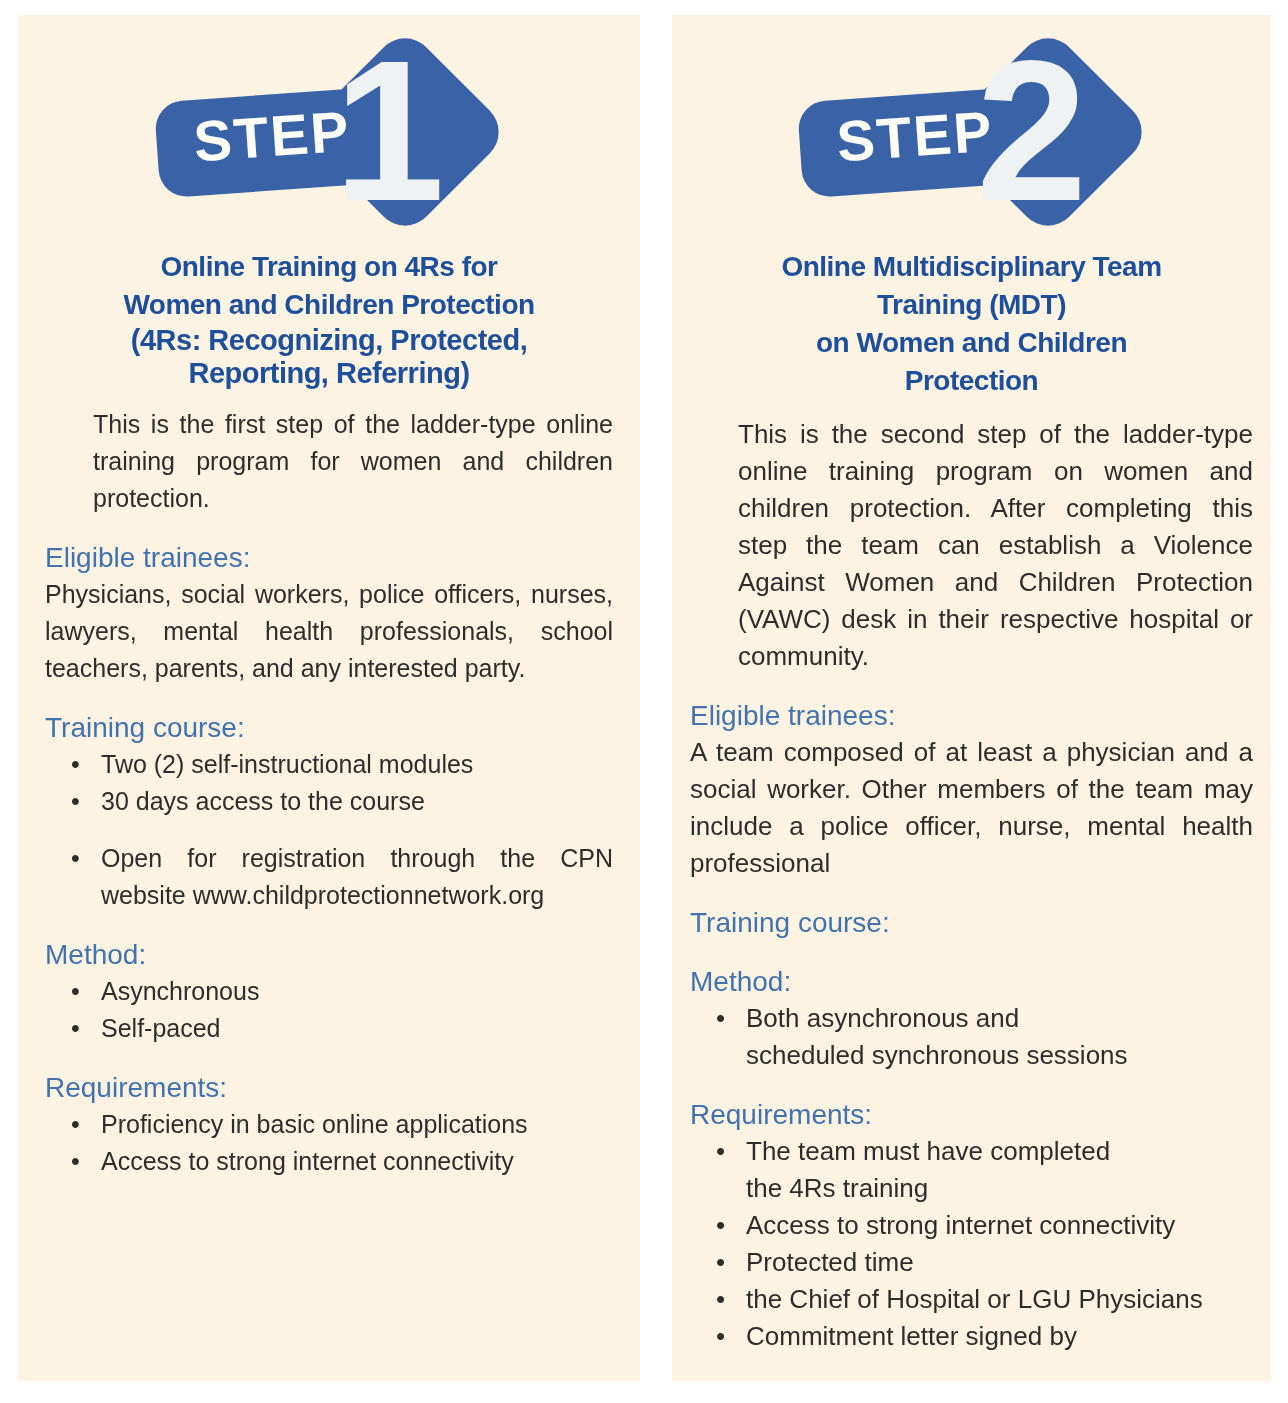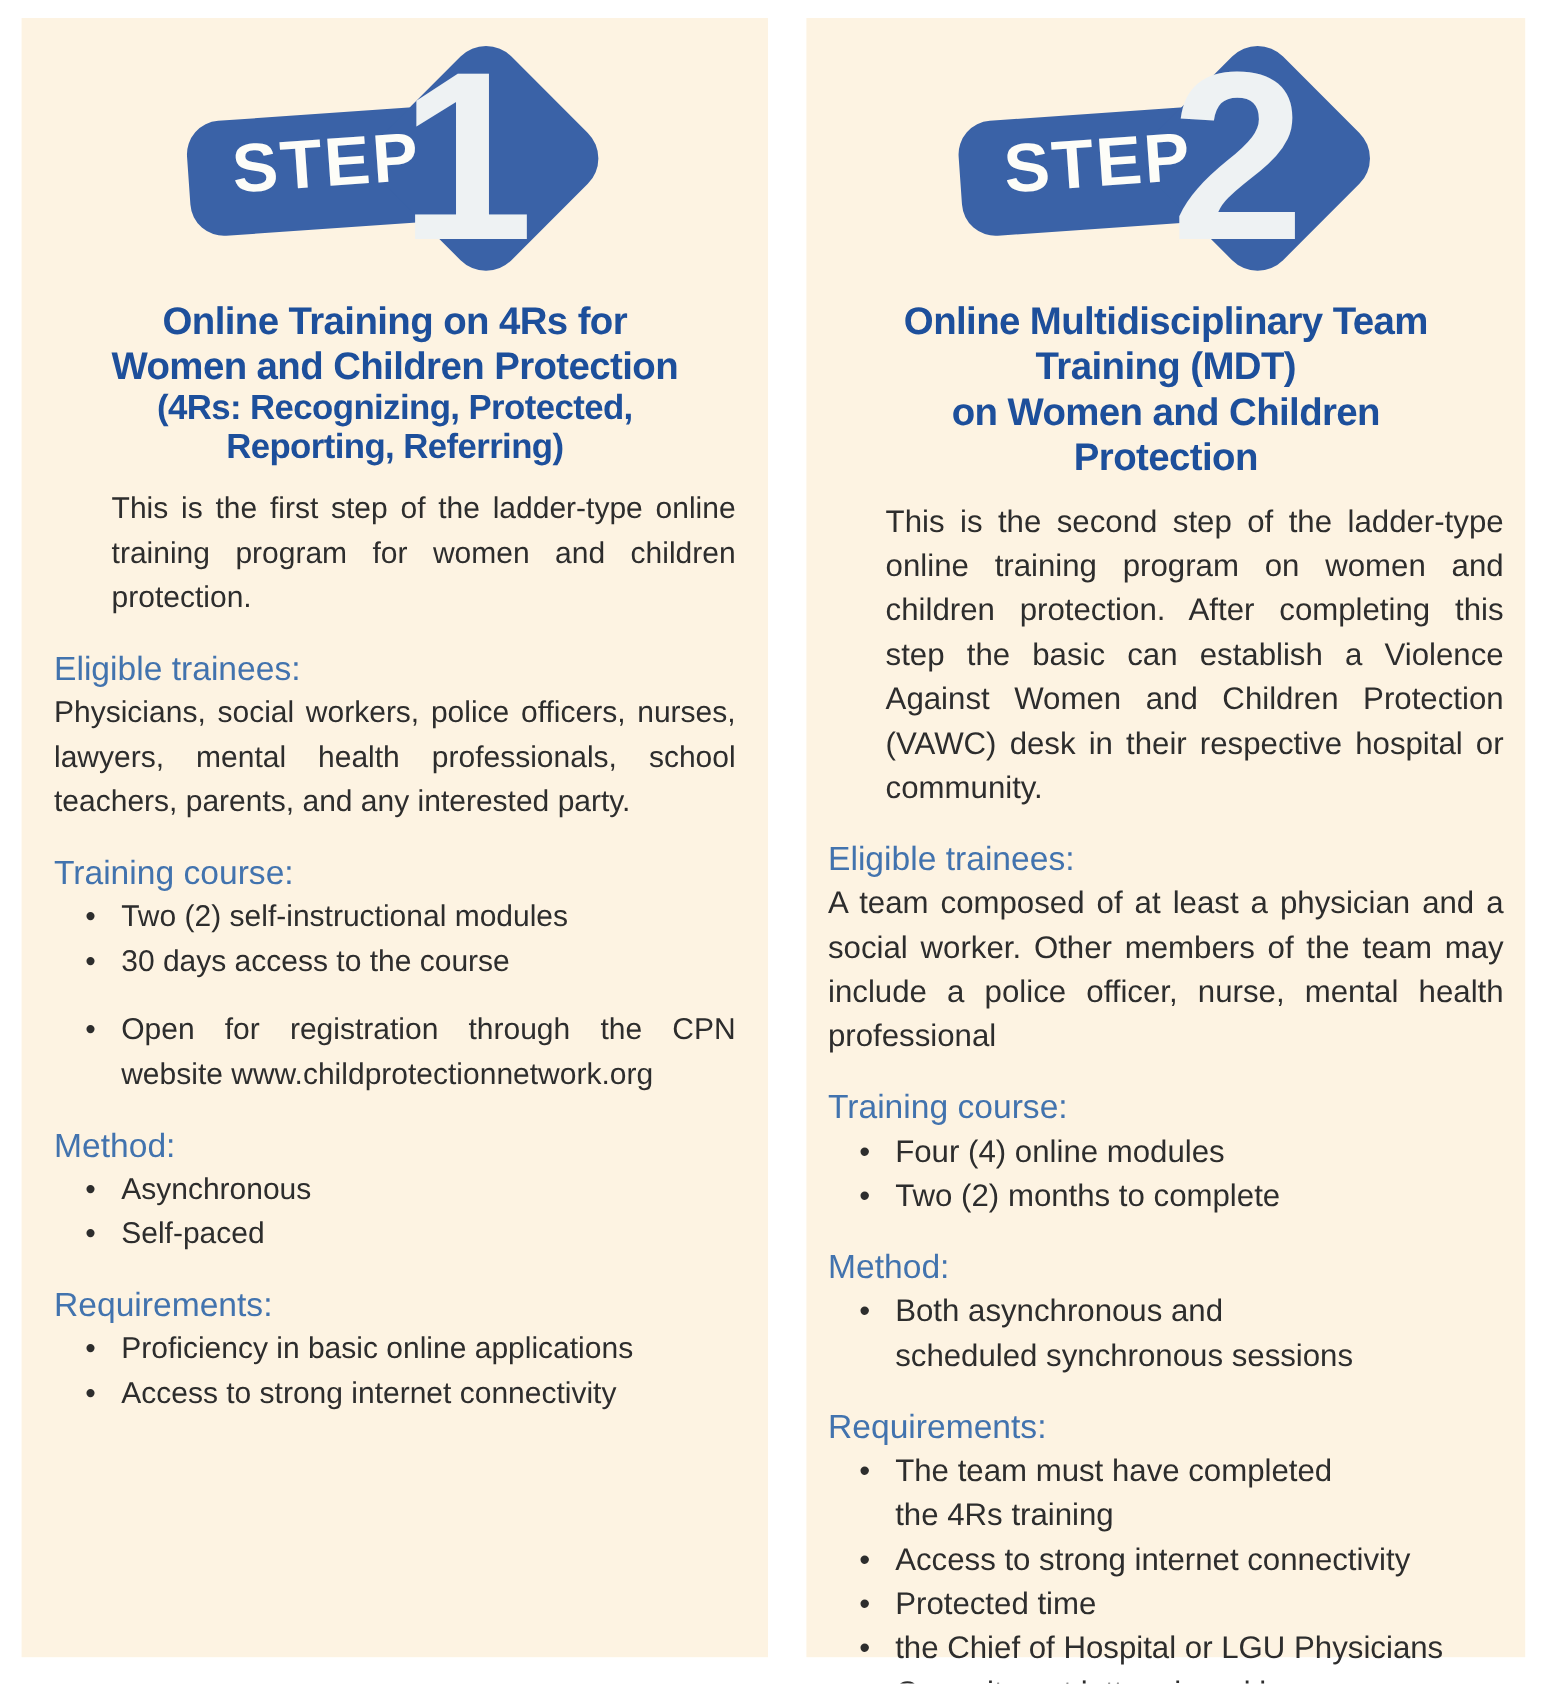"Online Training on 4Rs for" .title { font-size: 32px -> 28px }
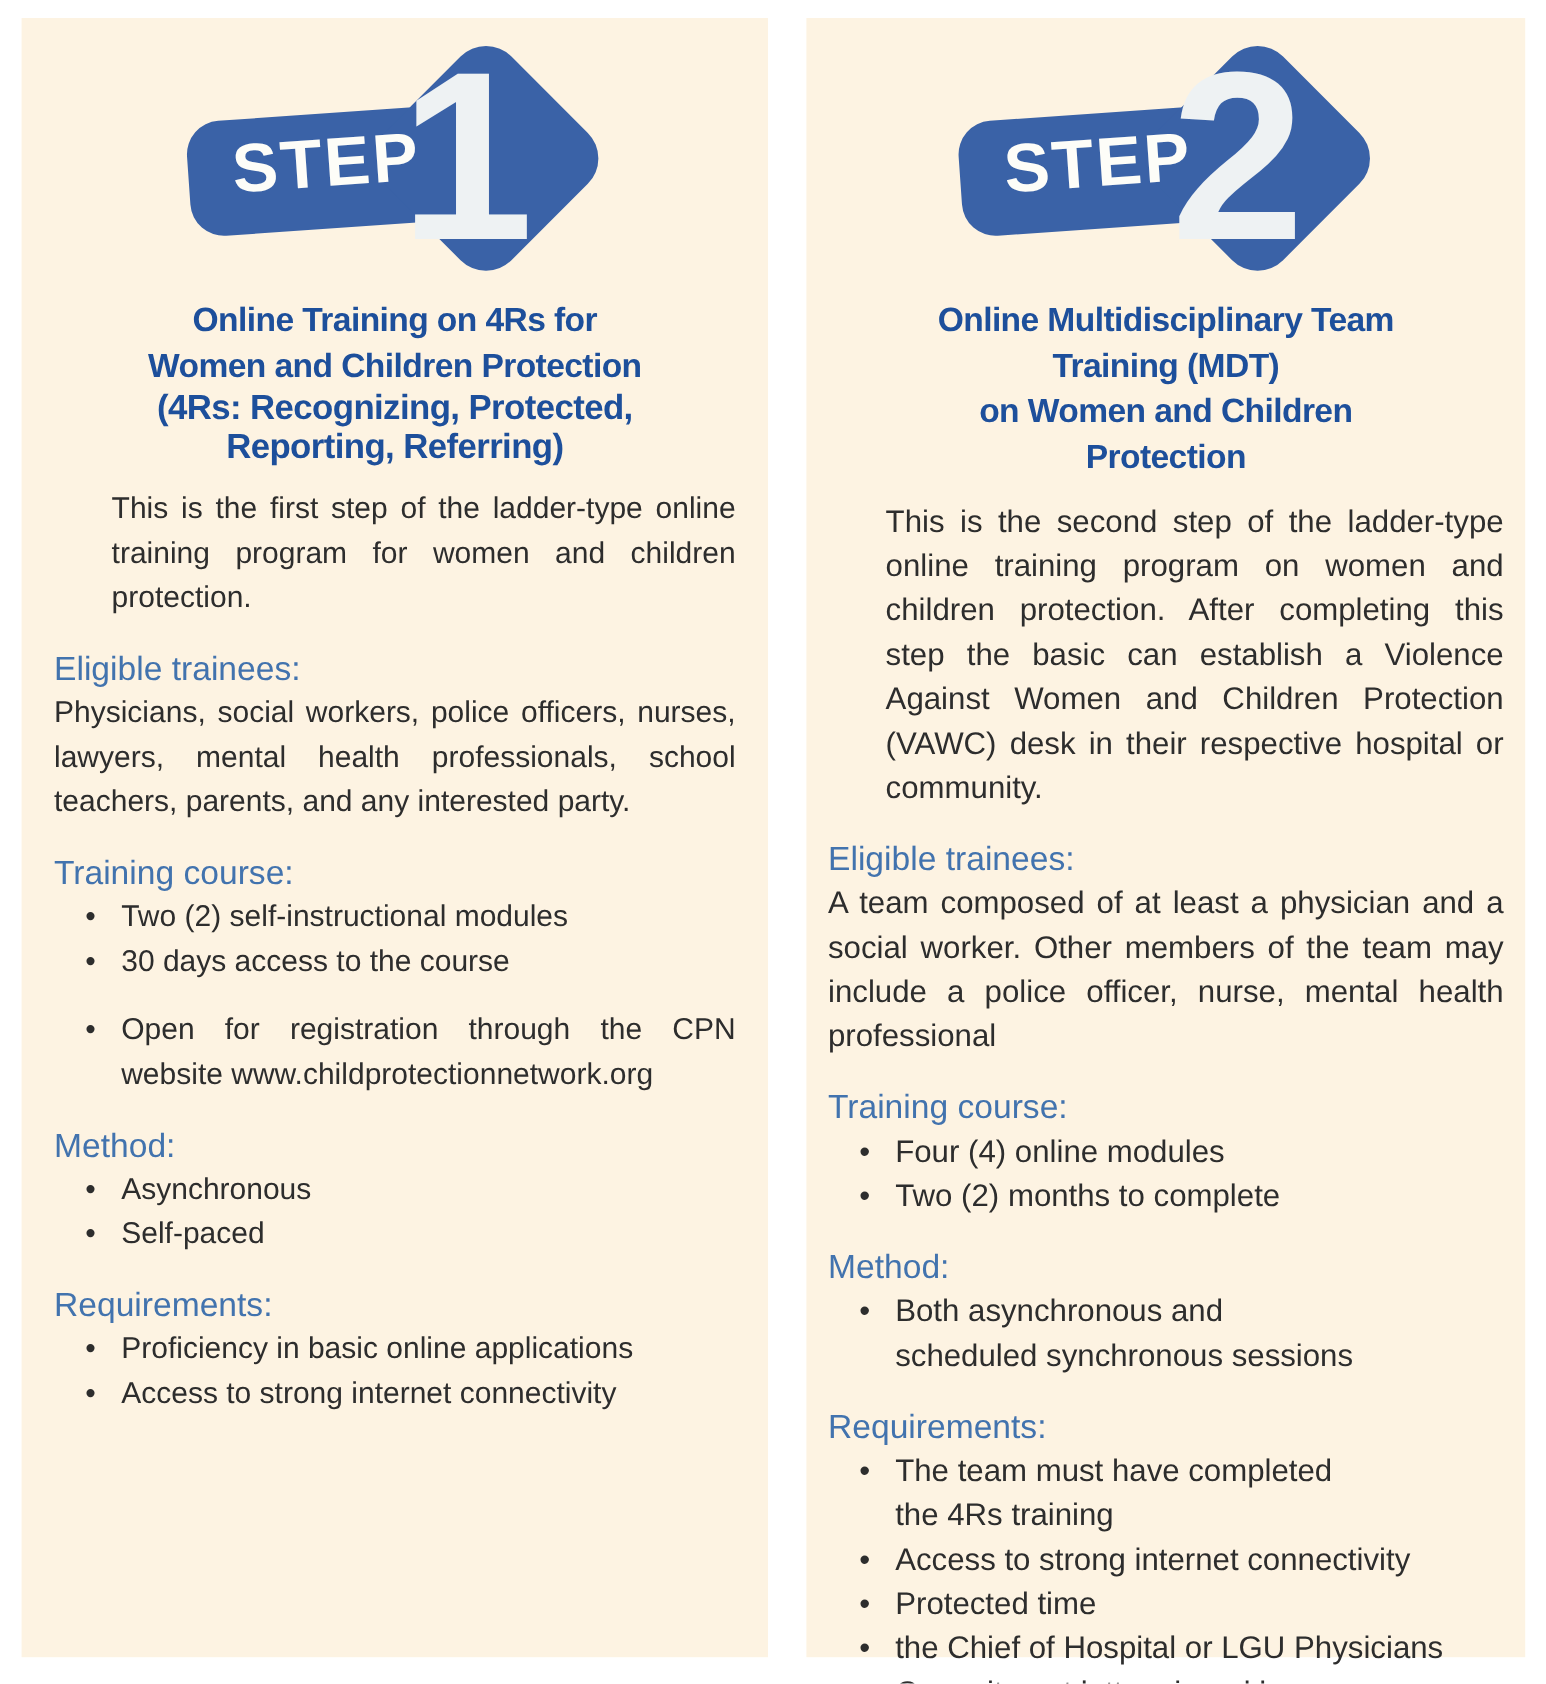"This is the second step" p.intro { text: basic -> team }
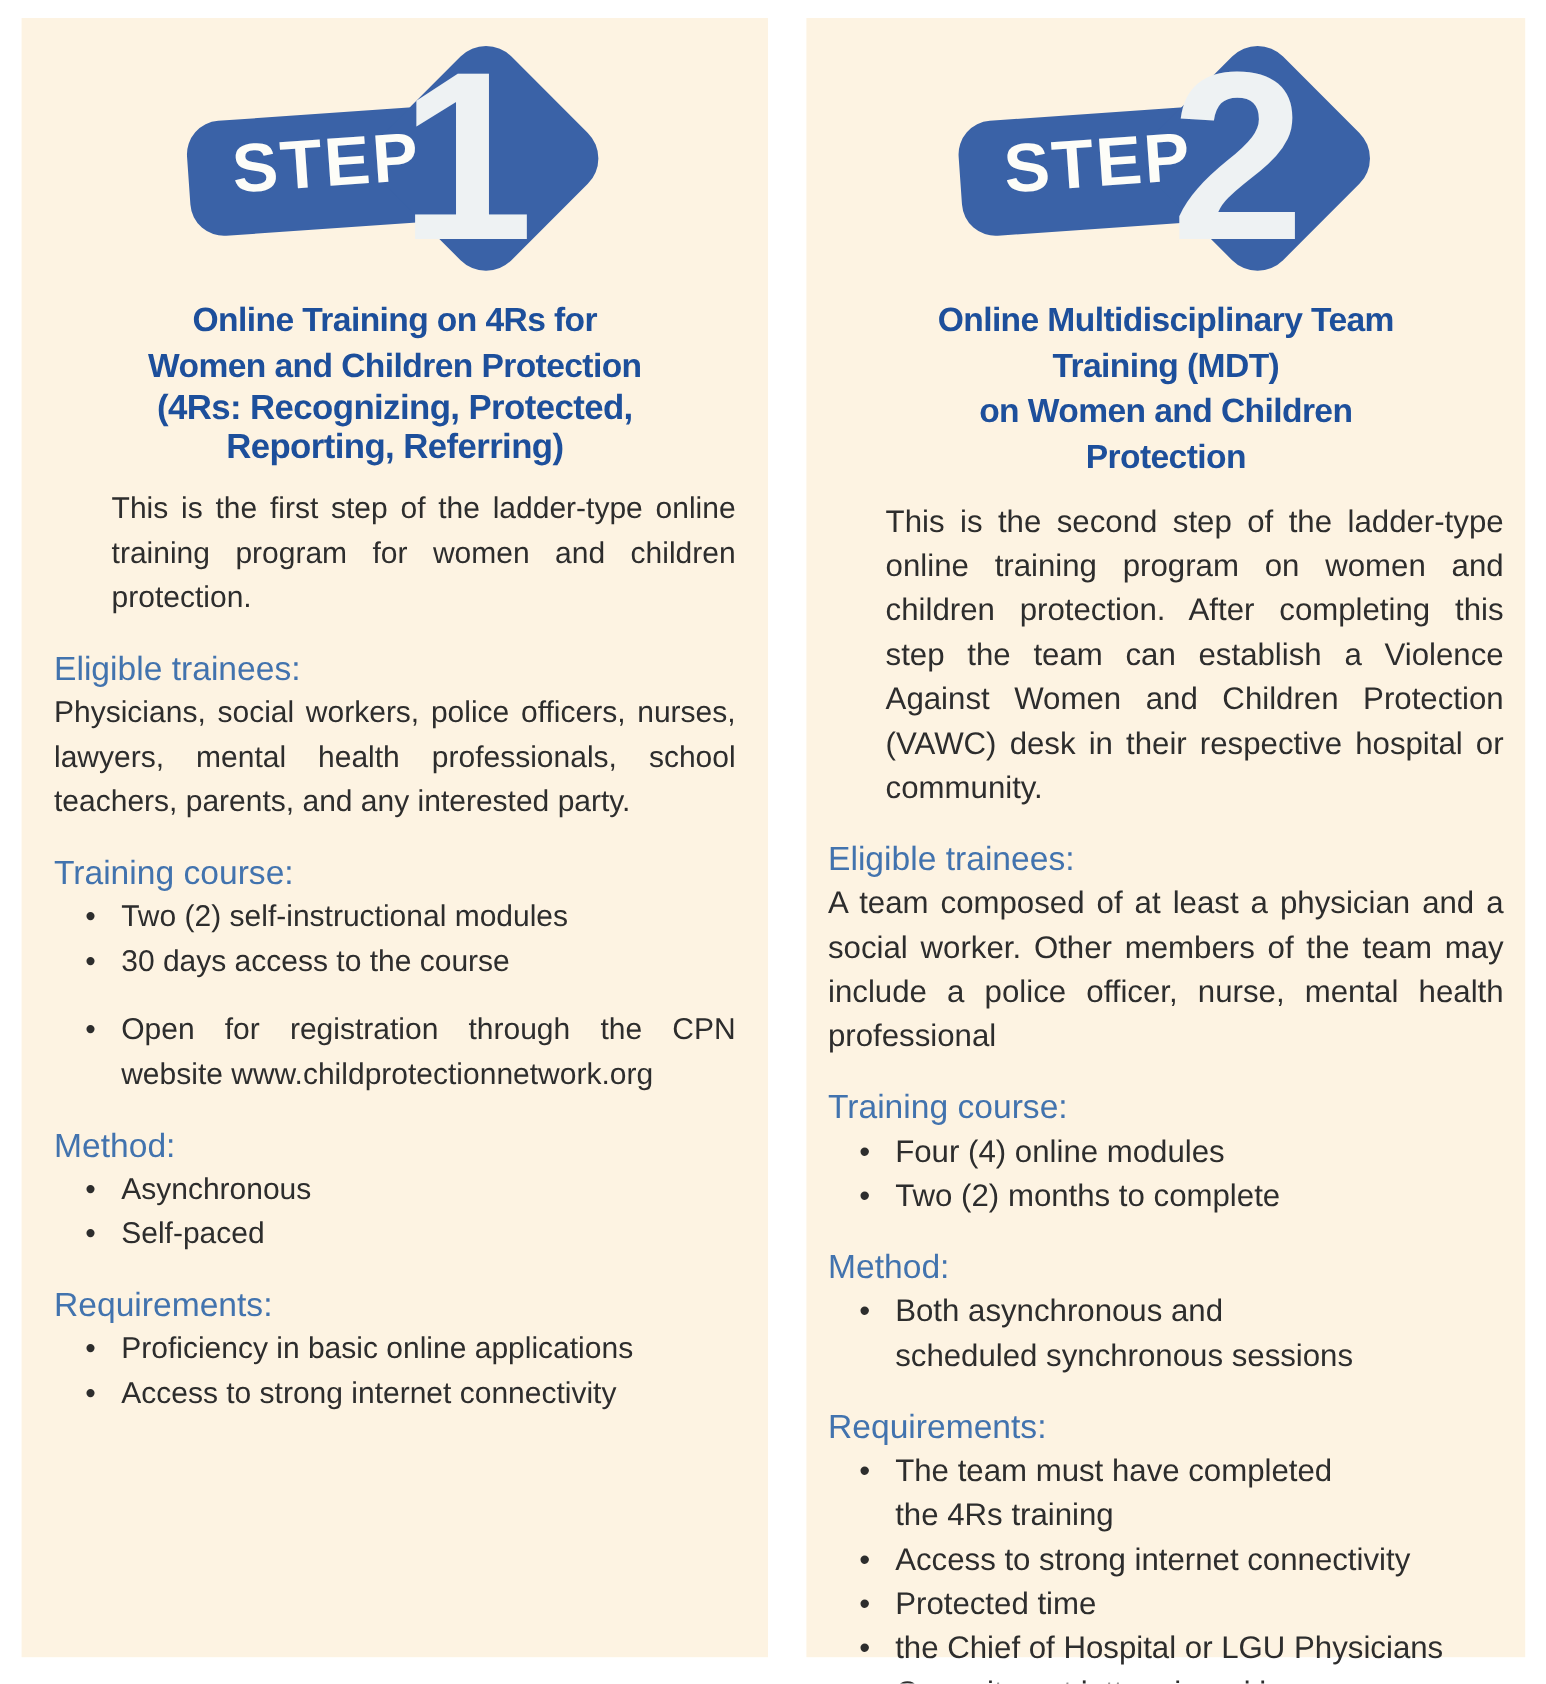"Four (4) online modules" ul.bullets { html: <ul> <li> <div><span>Four (4) online modules</span></div> </li> <li> <div><span>Two (2) months to complete</span></div> </li> </ul> -> none }
